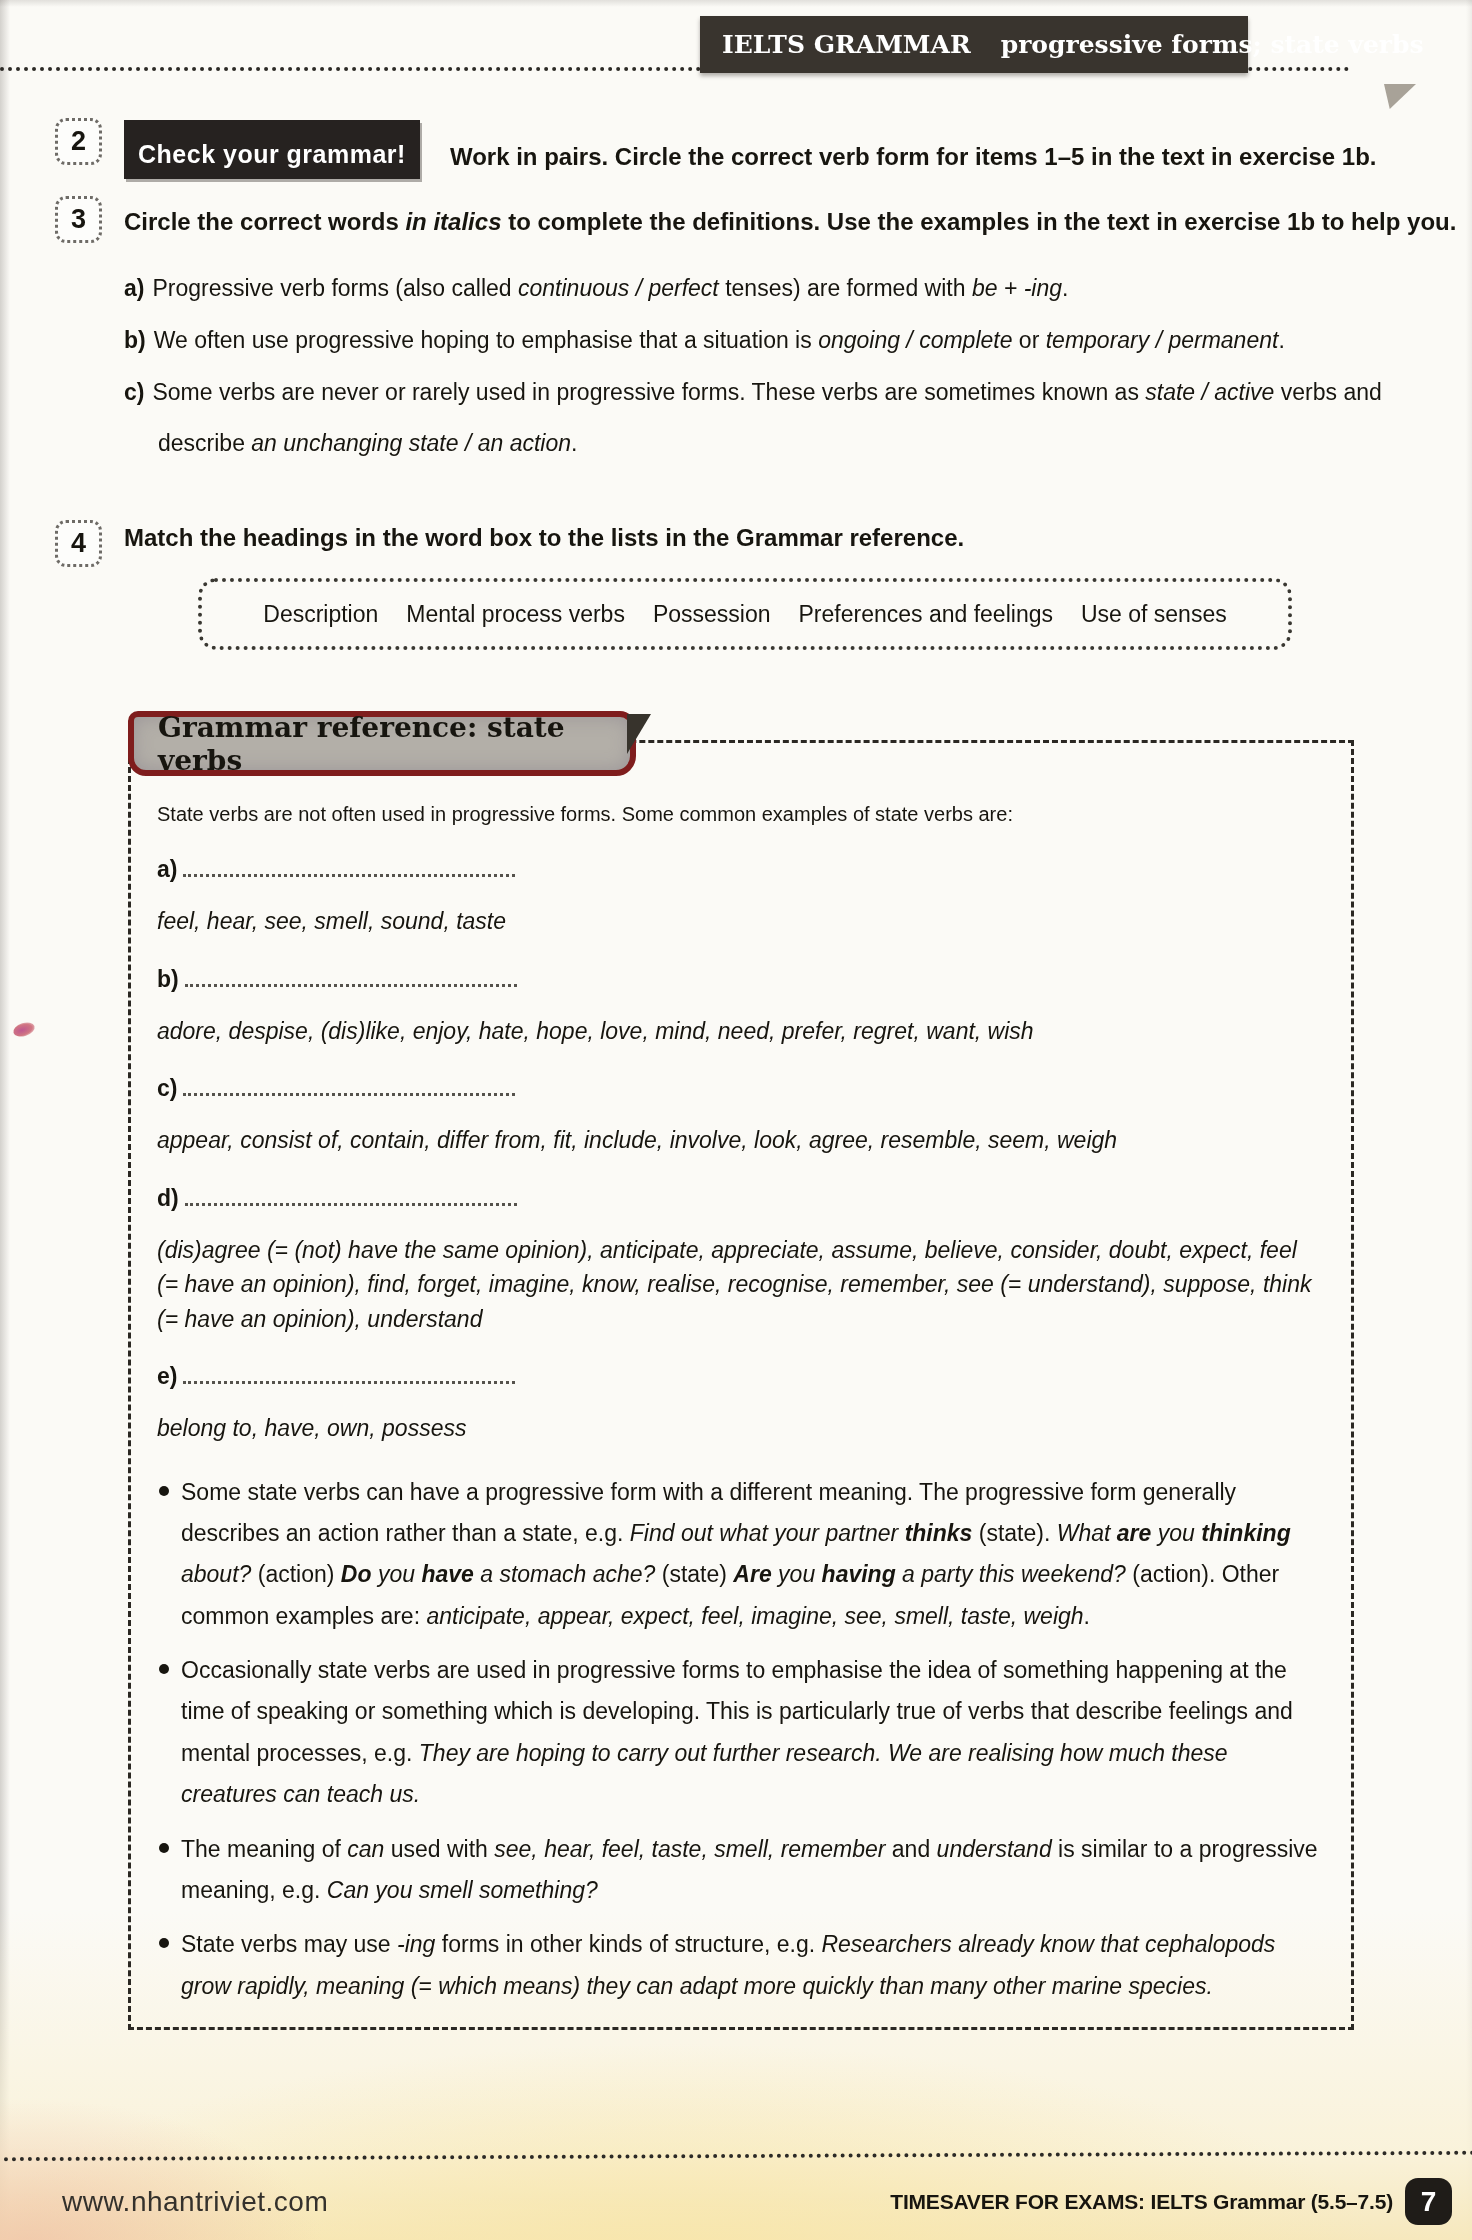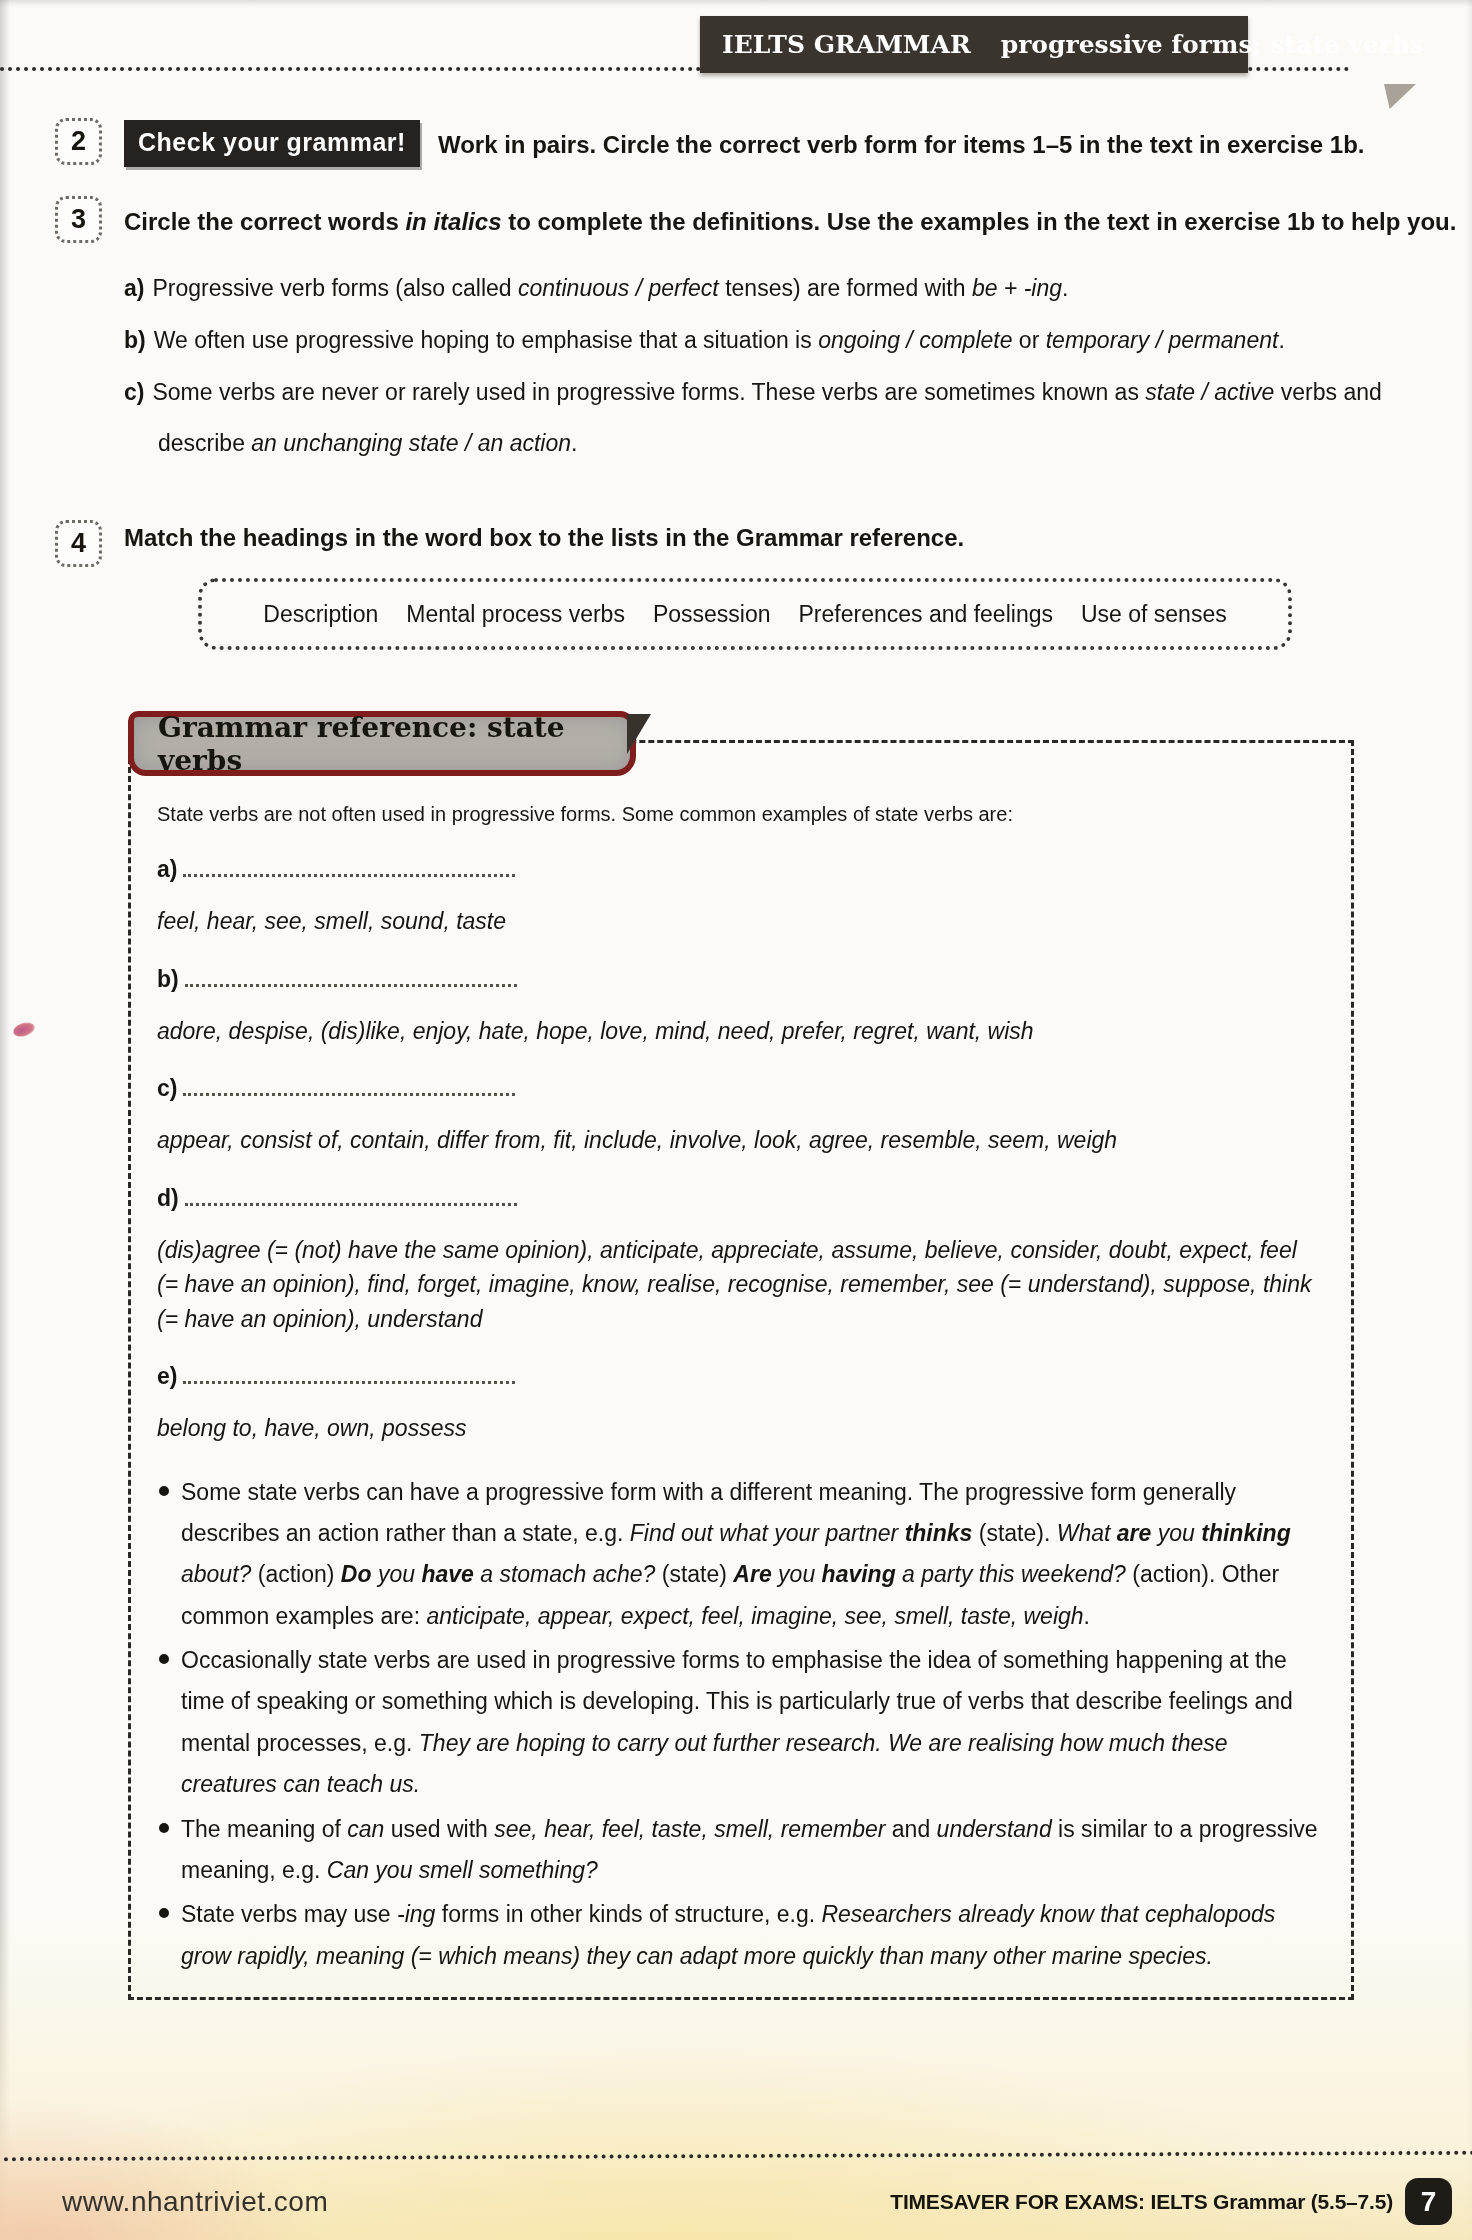"Check your grammar!" .cyg-badge { margin-right: 18px -> 30px; padding: 4px 14px 7px -> 16px 14px 7px }
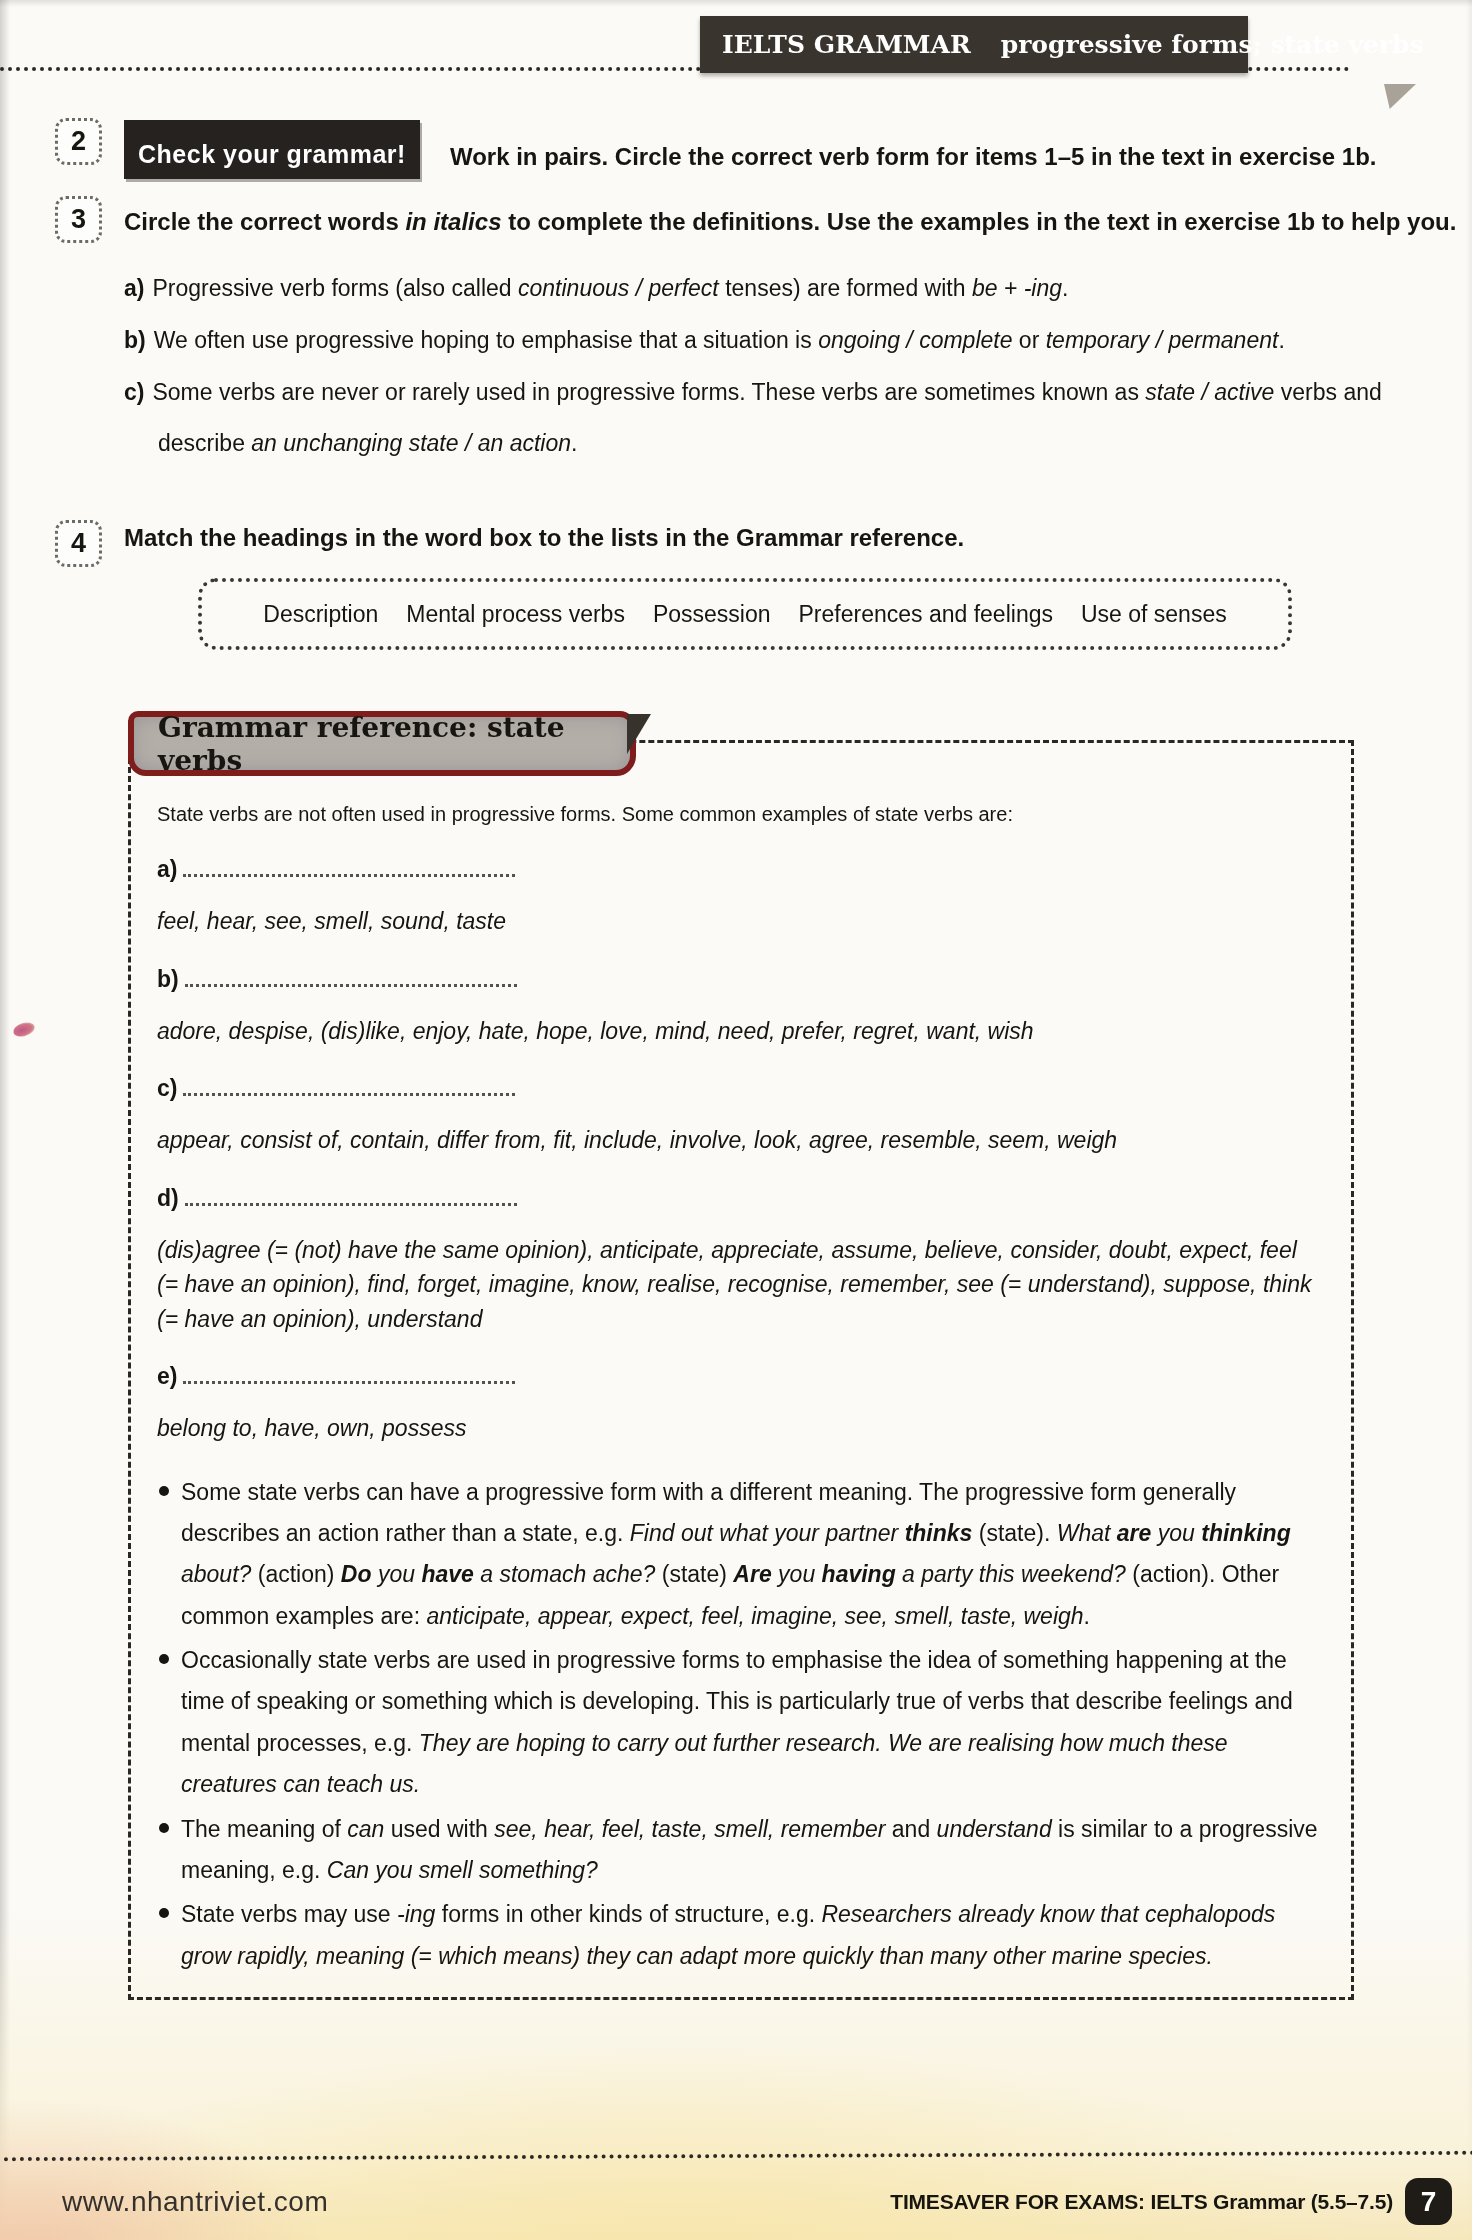"Some state verbs can have" .note { margin-top: 3px -> 13px }
